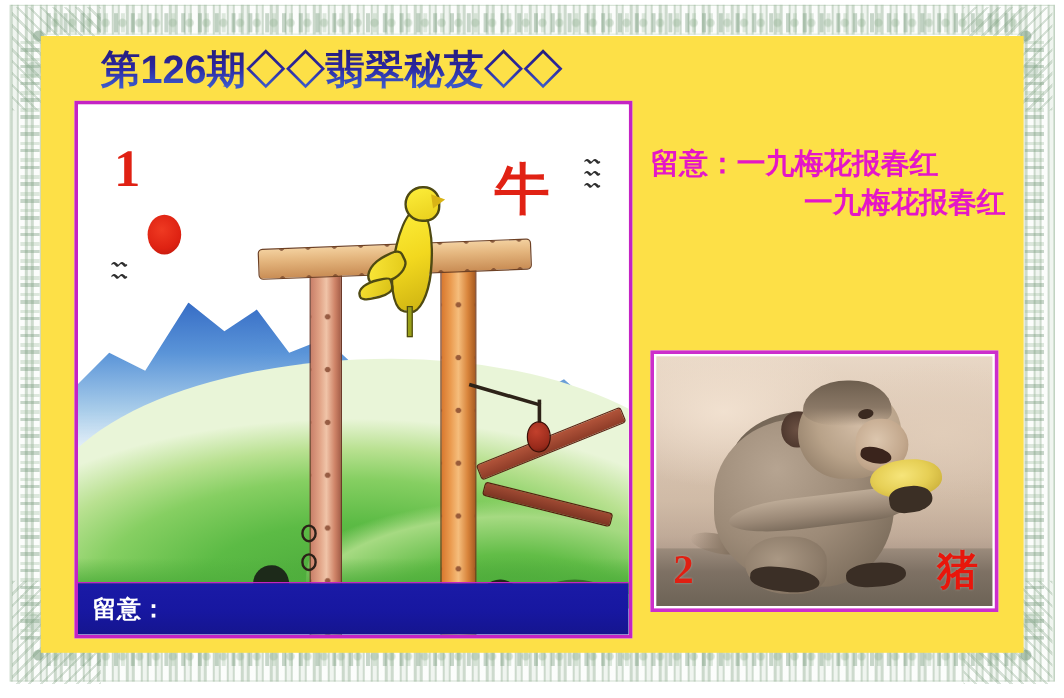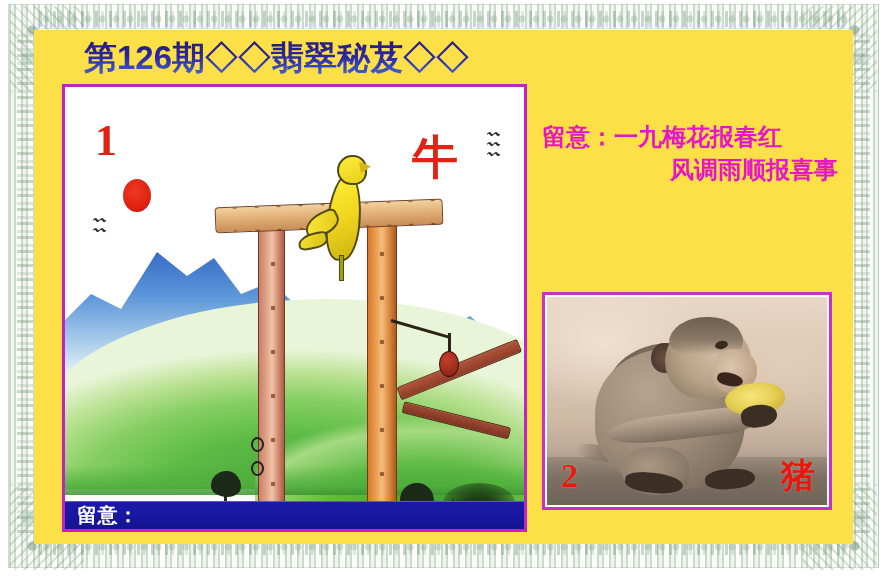"风调雨顺报喜事" span.l2 { text: 风调雨顺报喜事 -> 一九梅花报春红 }
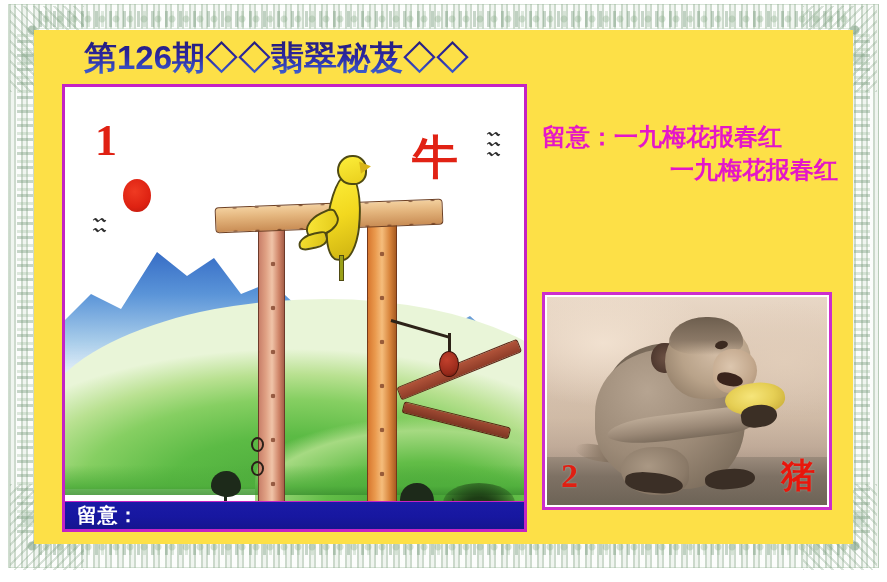"留意：" .caption-bar { height: 28px -> 44px }
